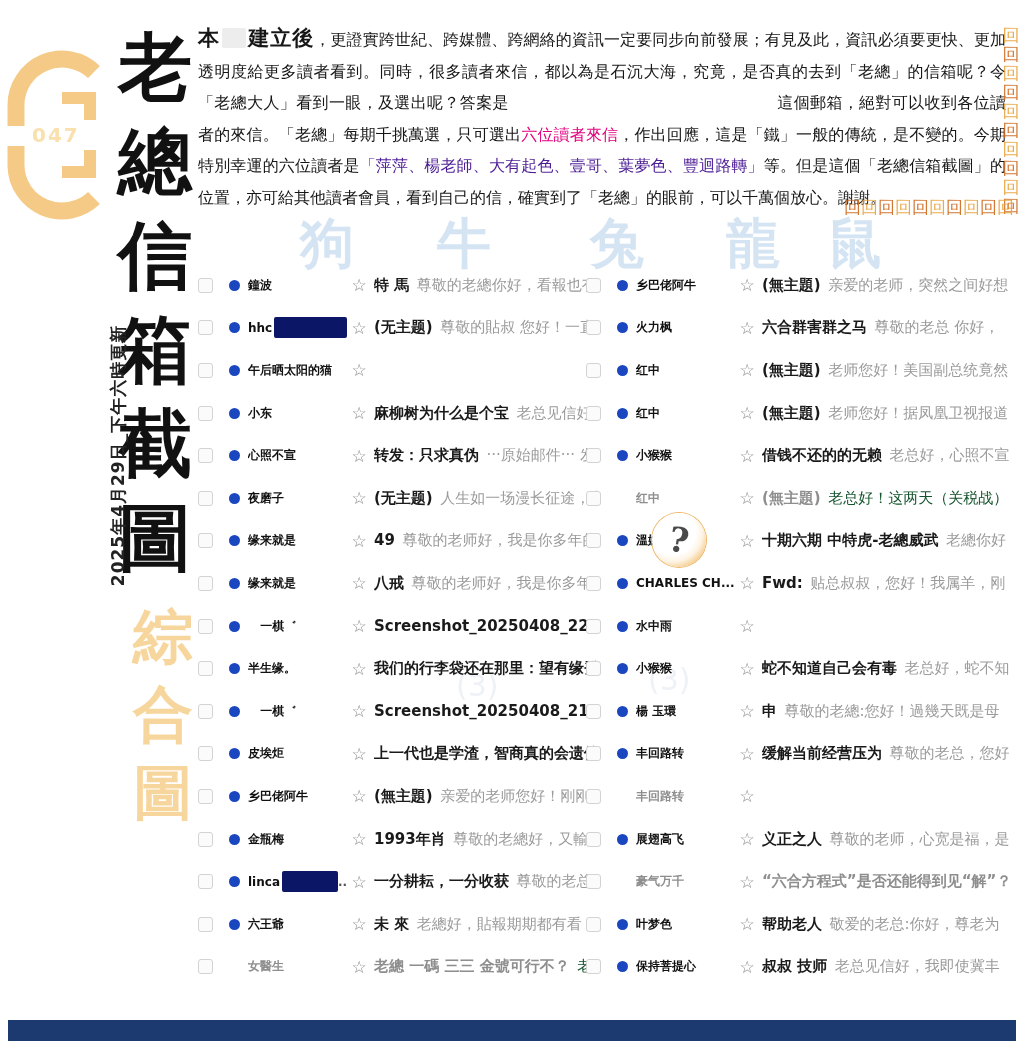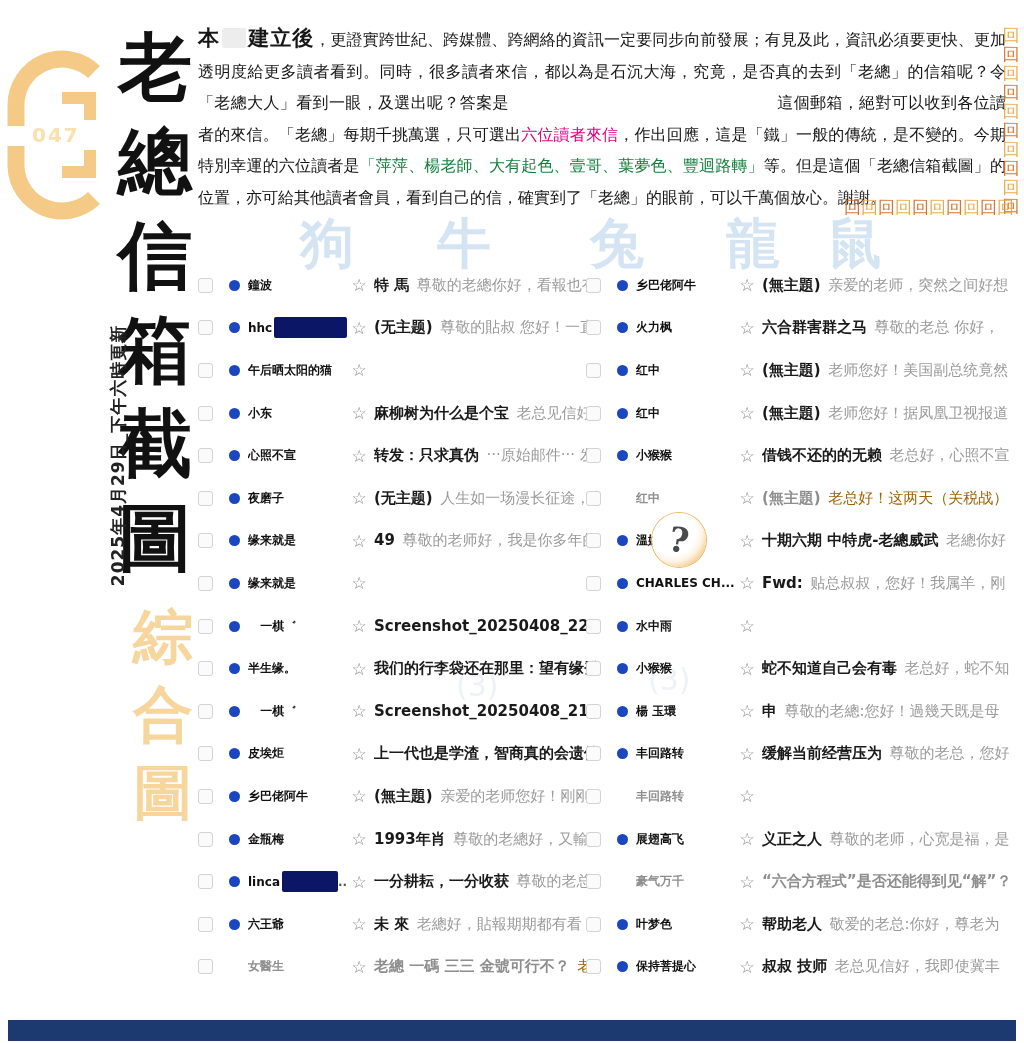"「萍萍、楊老師、大有起色、壹哥、葉夢色、豐迴路轉」" .seg-orange { color: #15803d -> #4c1d95 }
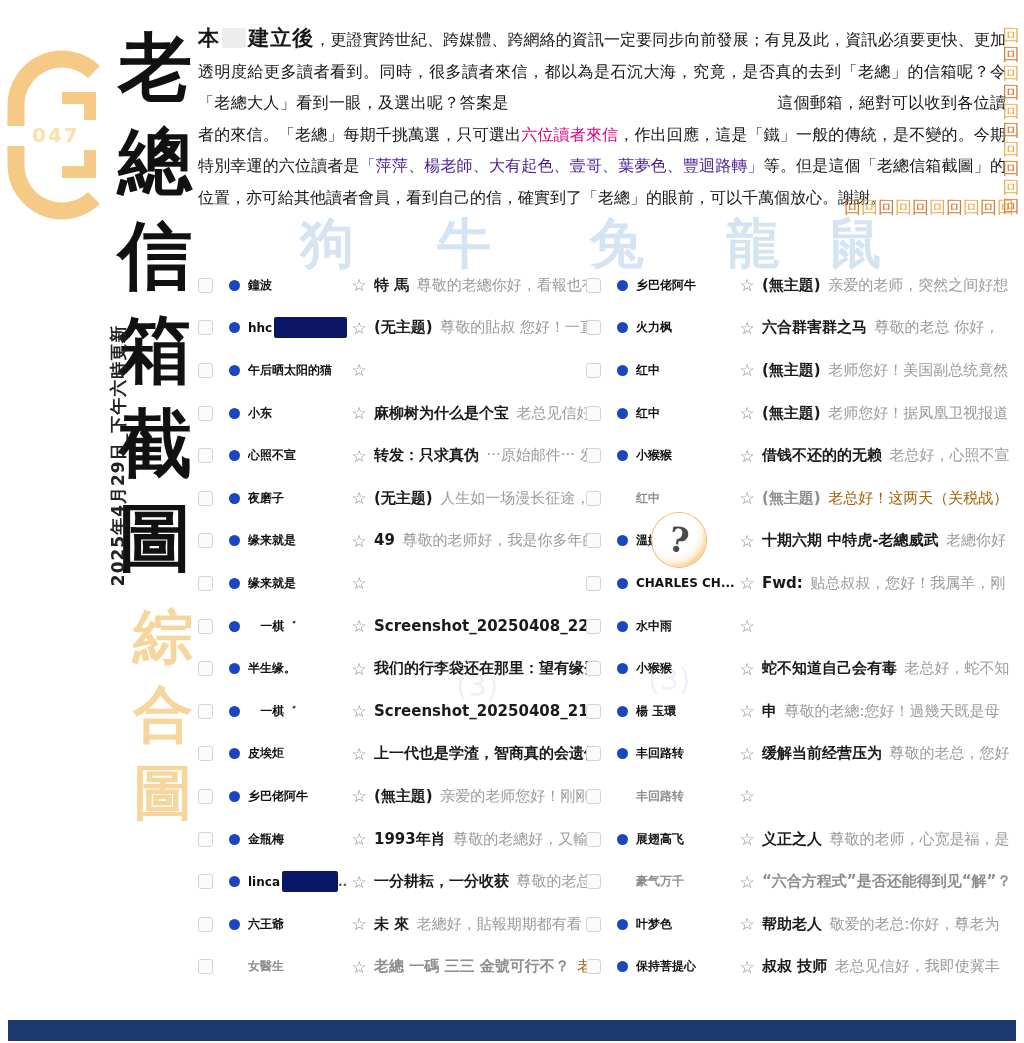"老总好！这两天（关税战）" .mail-row.read .subj .prev { color: #a16207 -> #14532d }
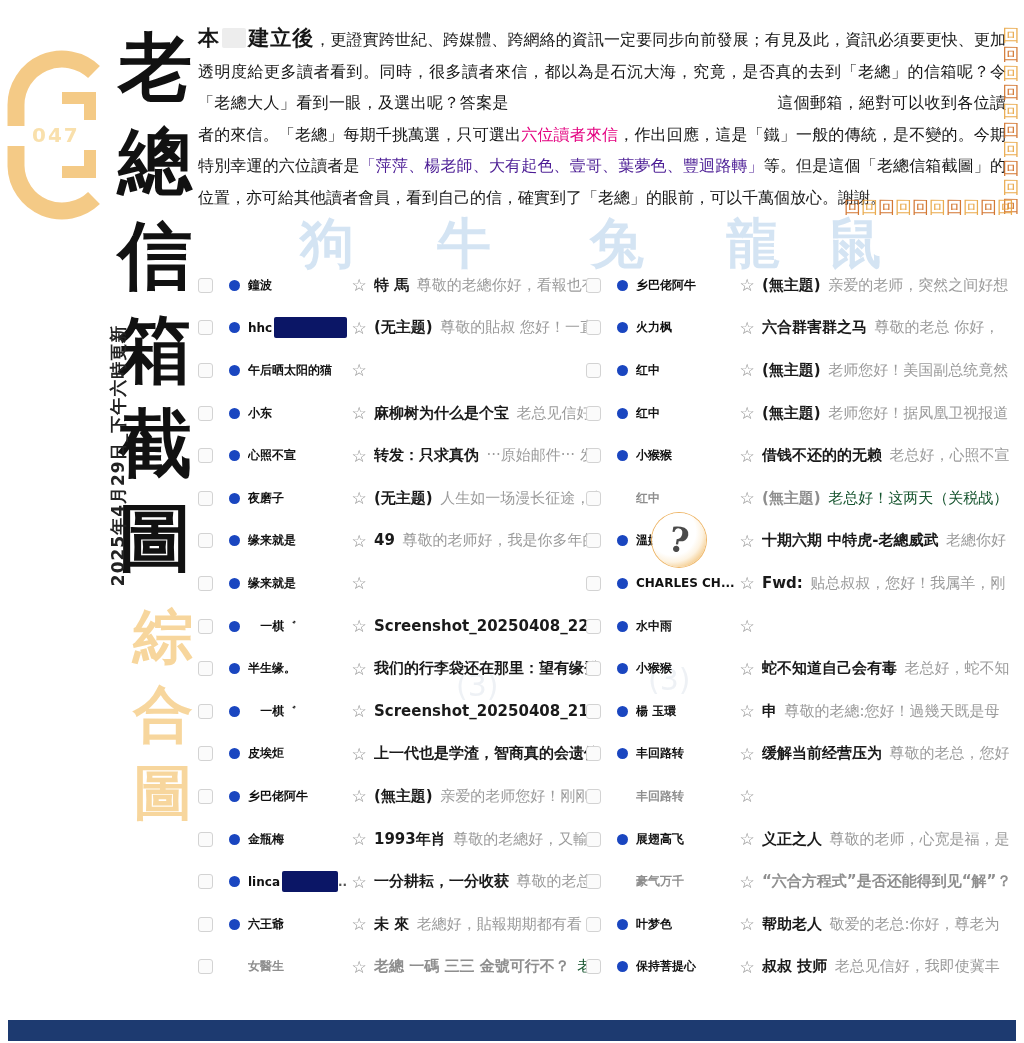"八戒 尊敬的老师好，我是你多年" div.subj { html: none -> <div><b>八戒</b><span> 尊敬的老师好，我是你多年</span></div> }
